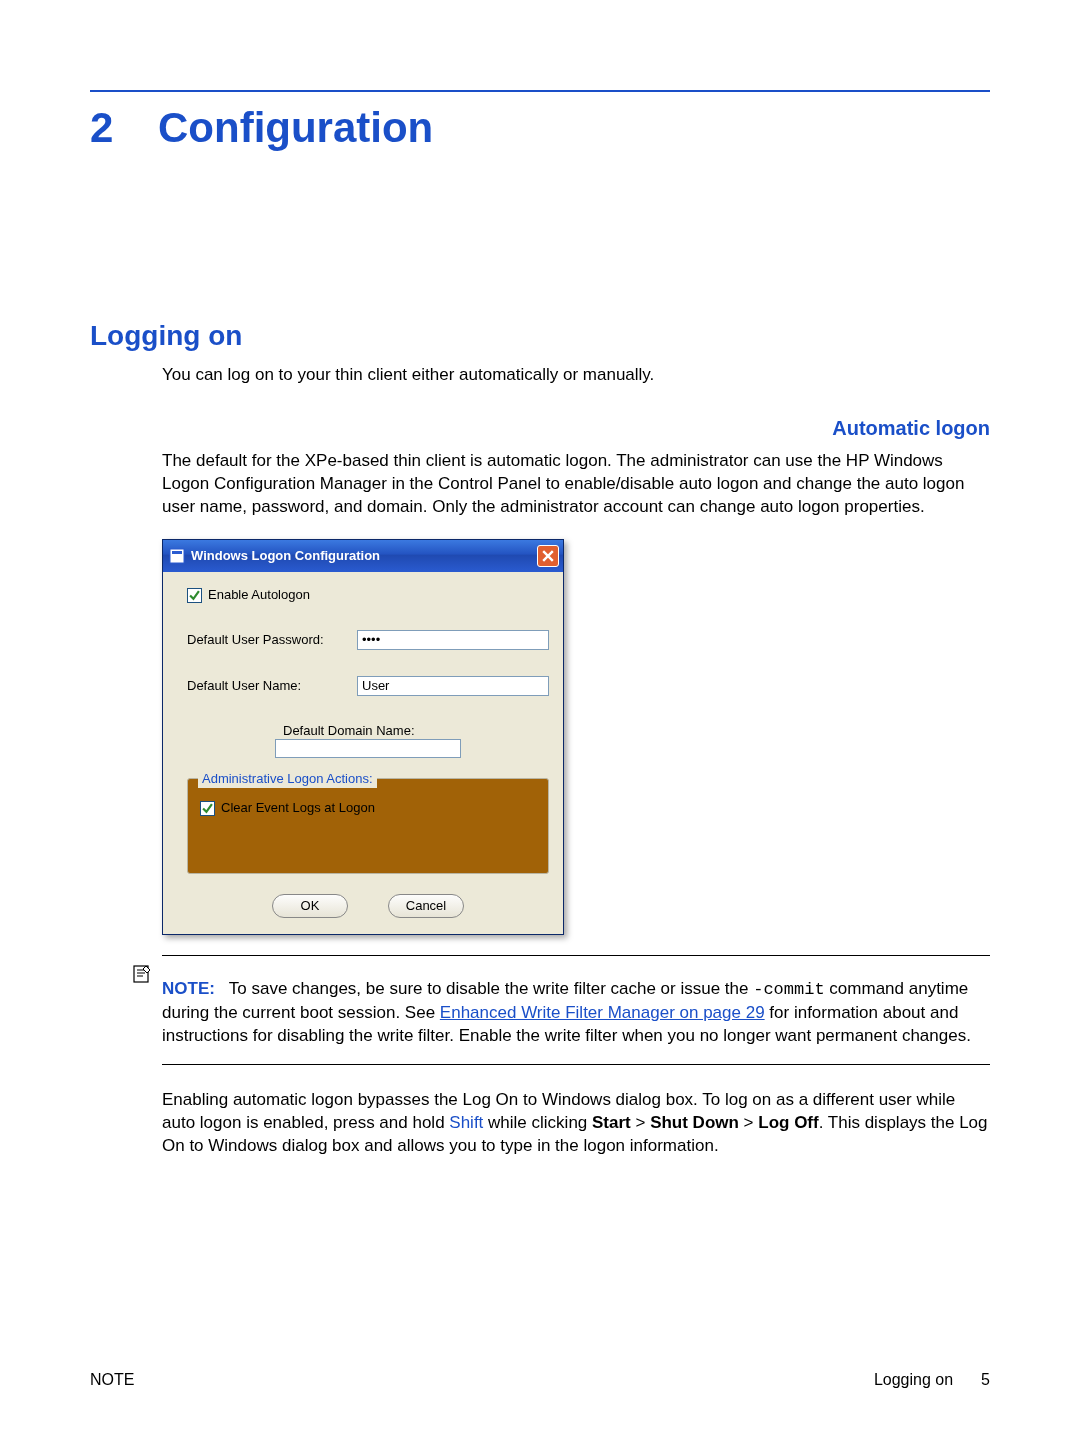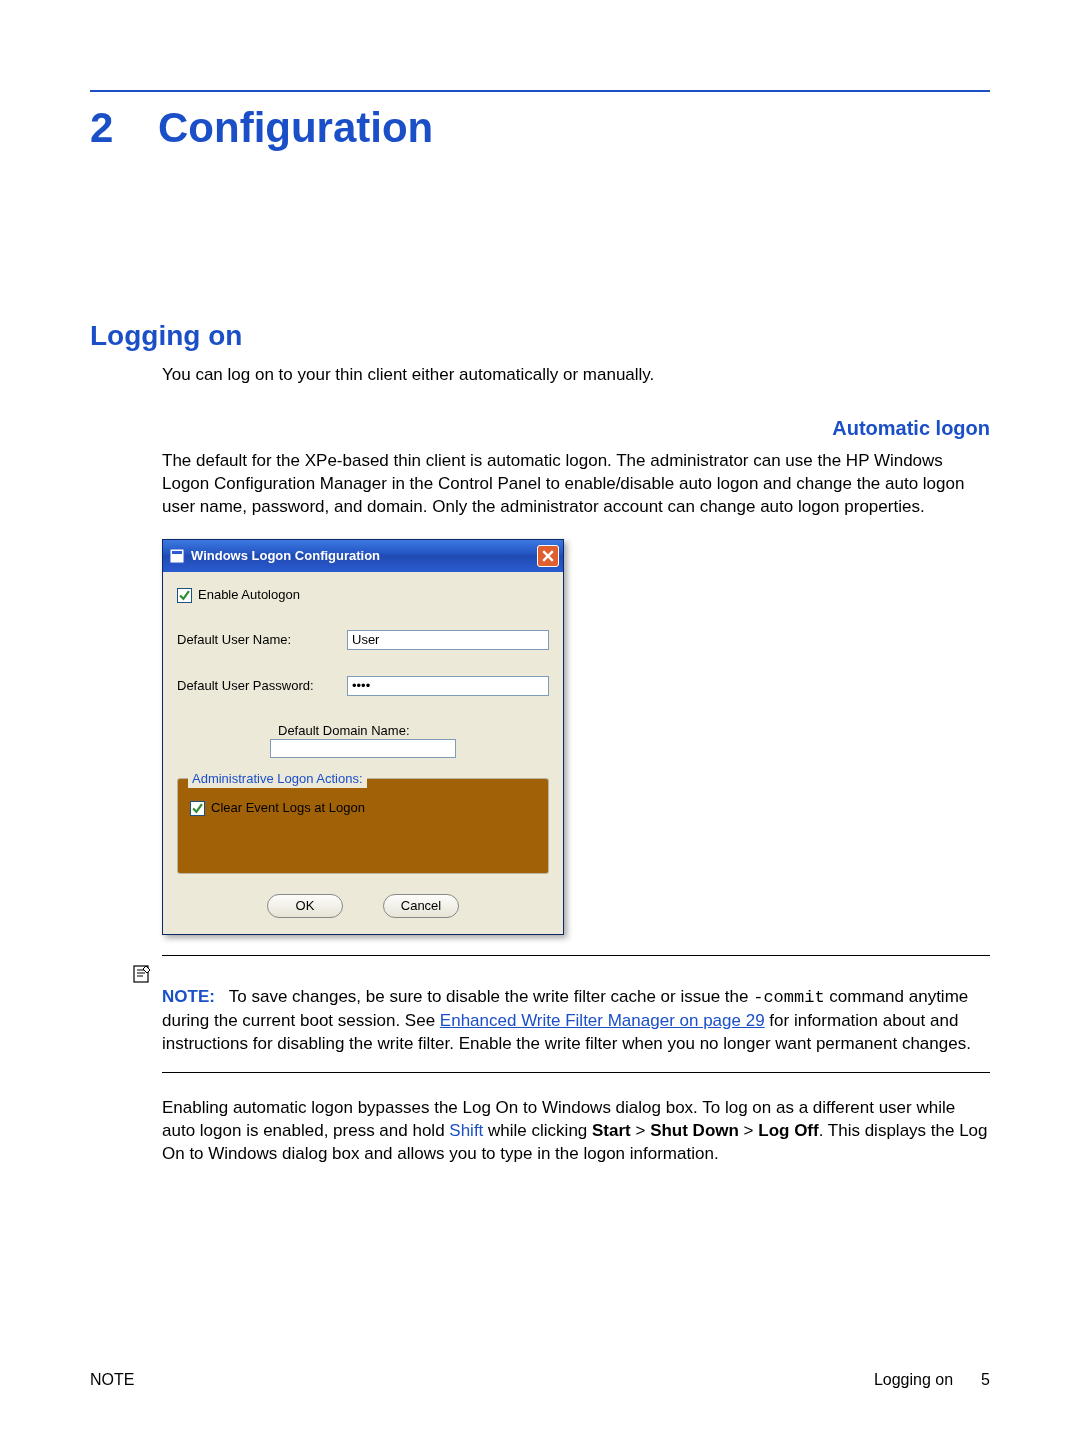"Enable Autologon" .xp-body { padding: 14px 14px 16px 14px -> 14px 14px 16px 24px }
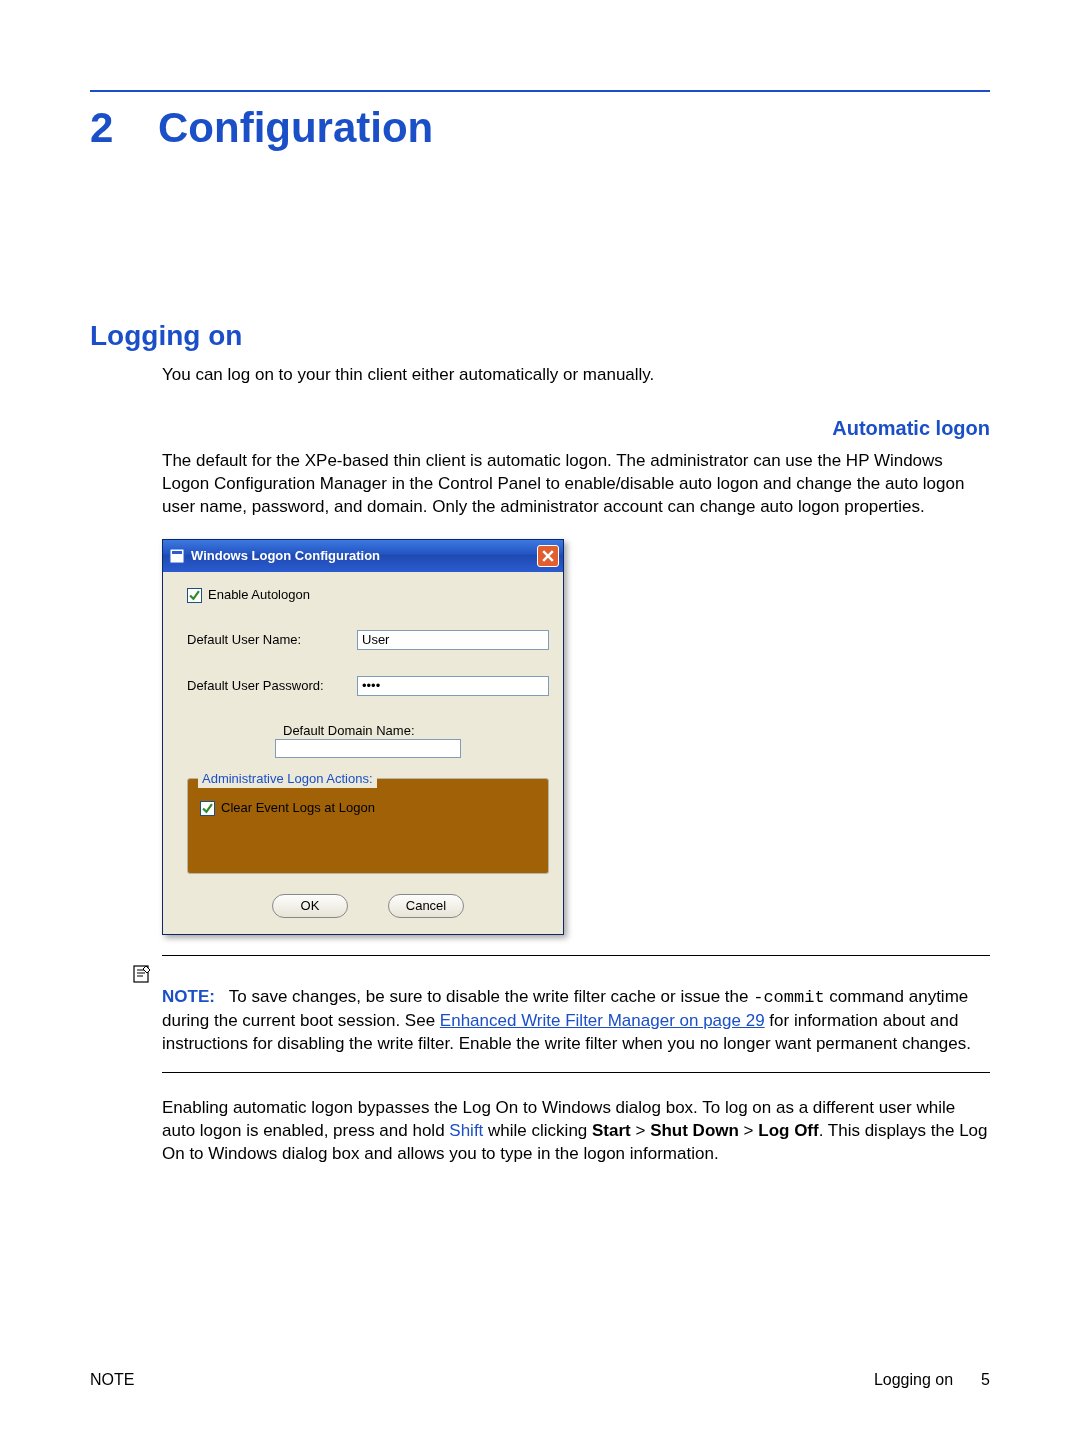"Default User Name:" div.xp-row { order: before "Default User Password:" -> after "Default User Password:" }
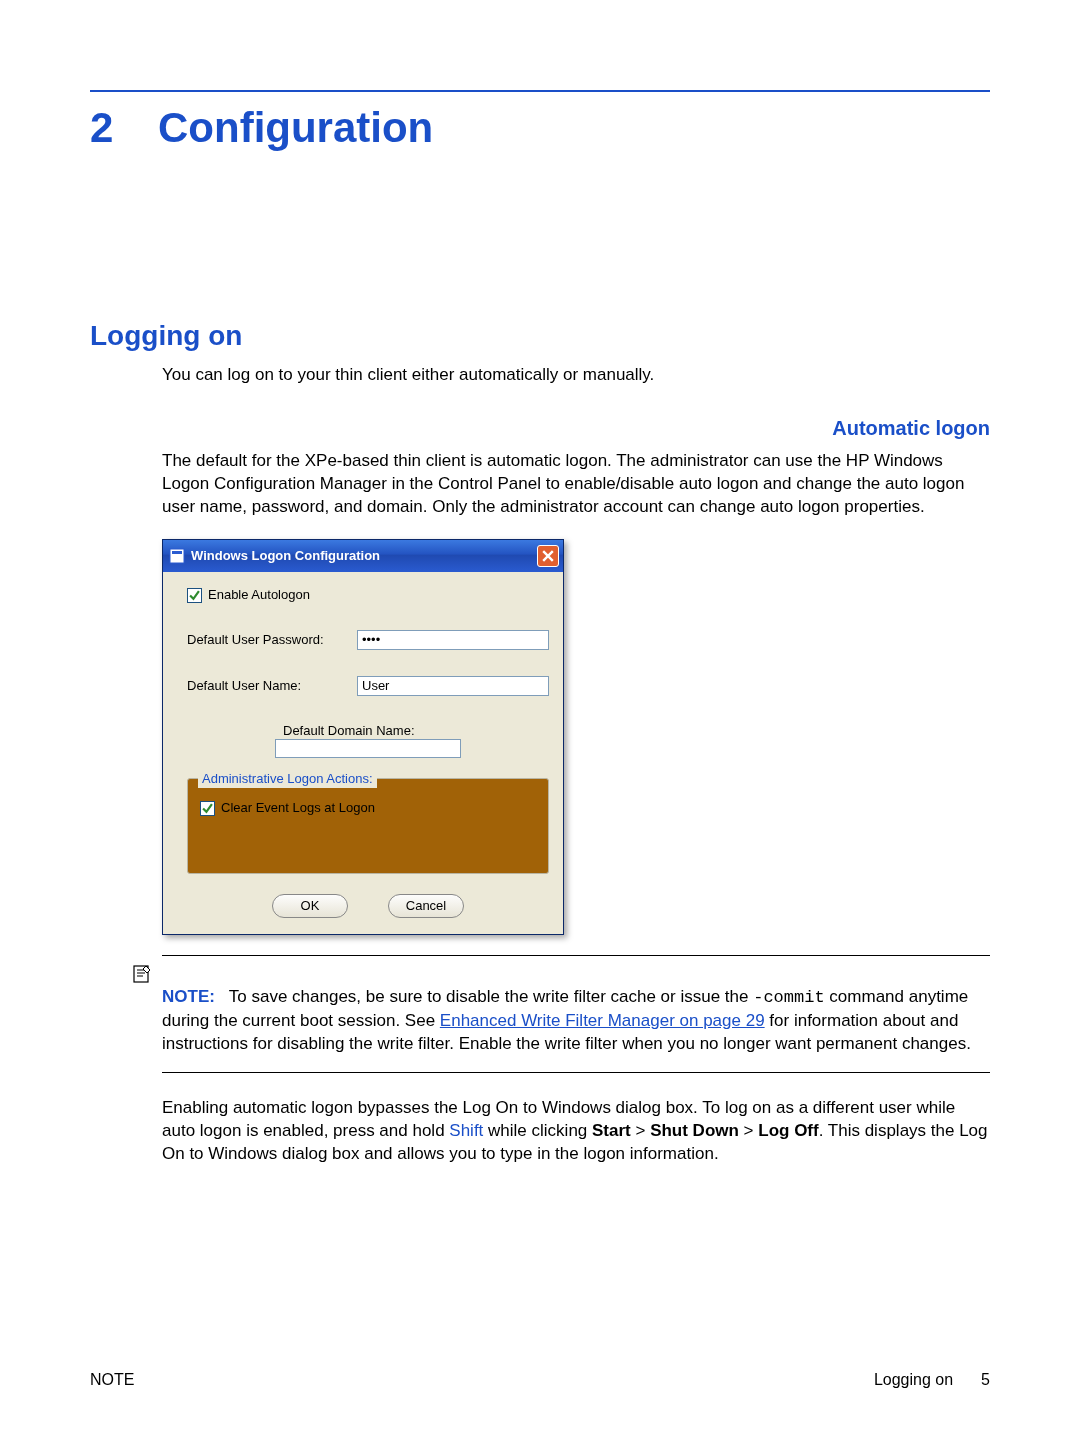"NOTE: To save changes, be" .note-box { padding: 24px 0 10px 0 -> 16px 0 10px 0 }
